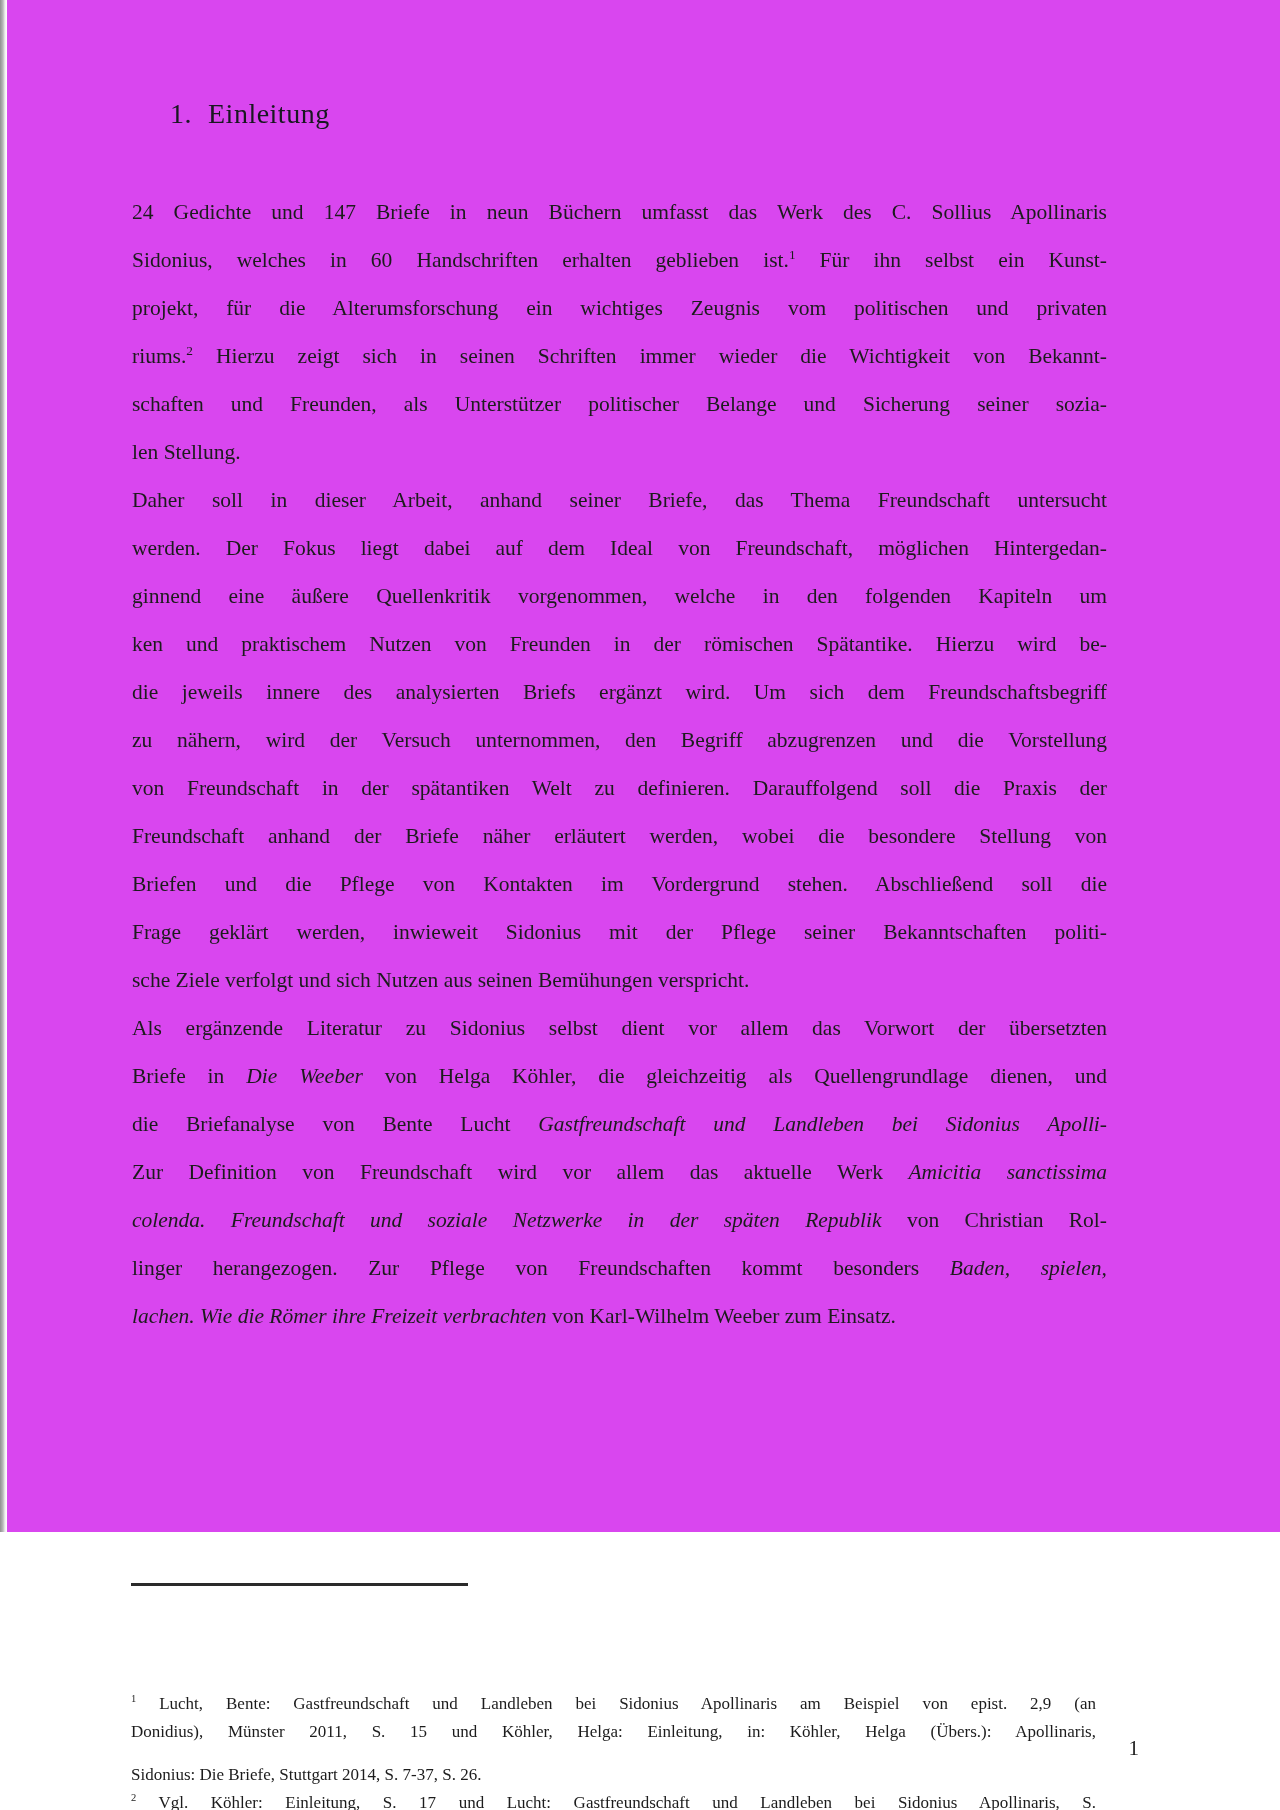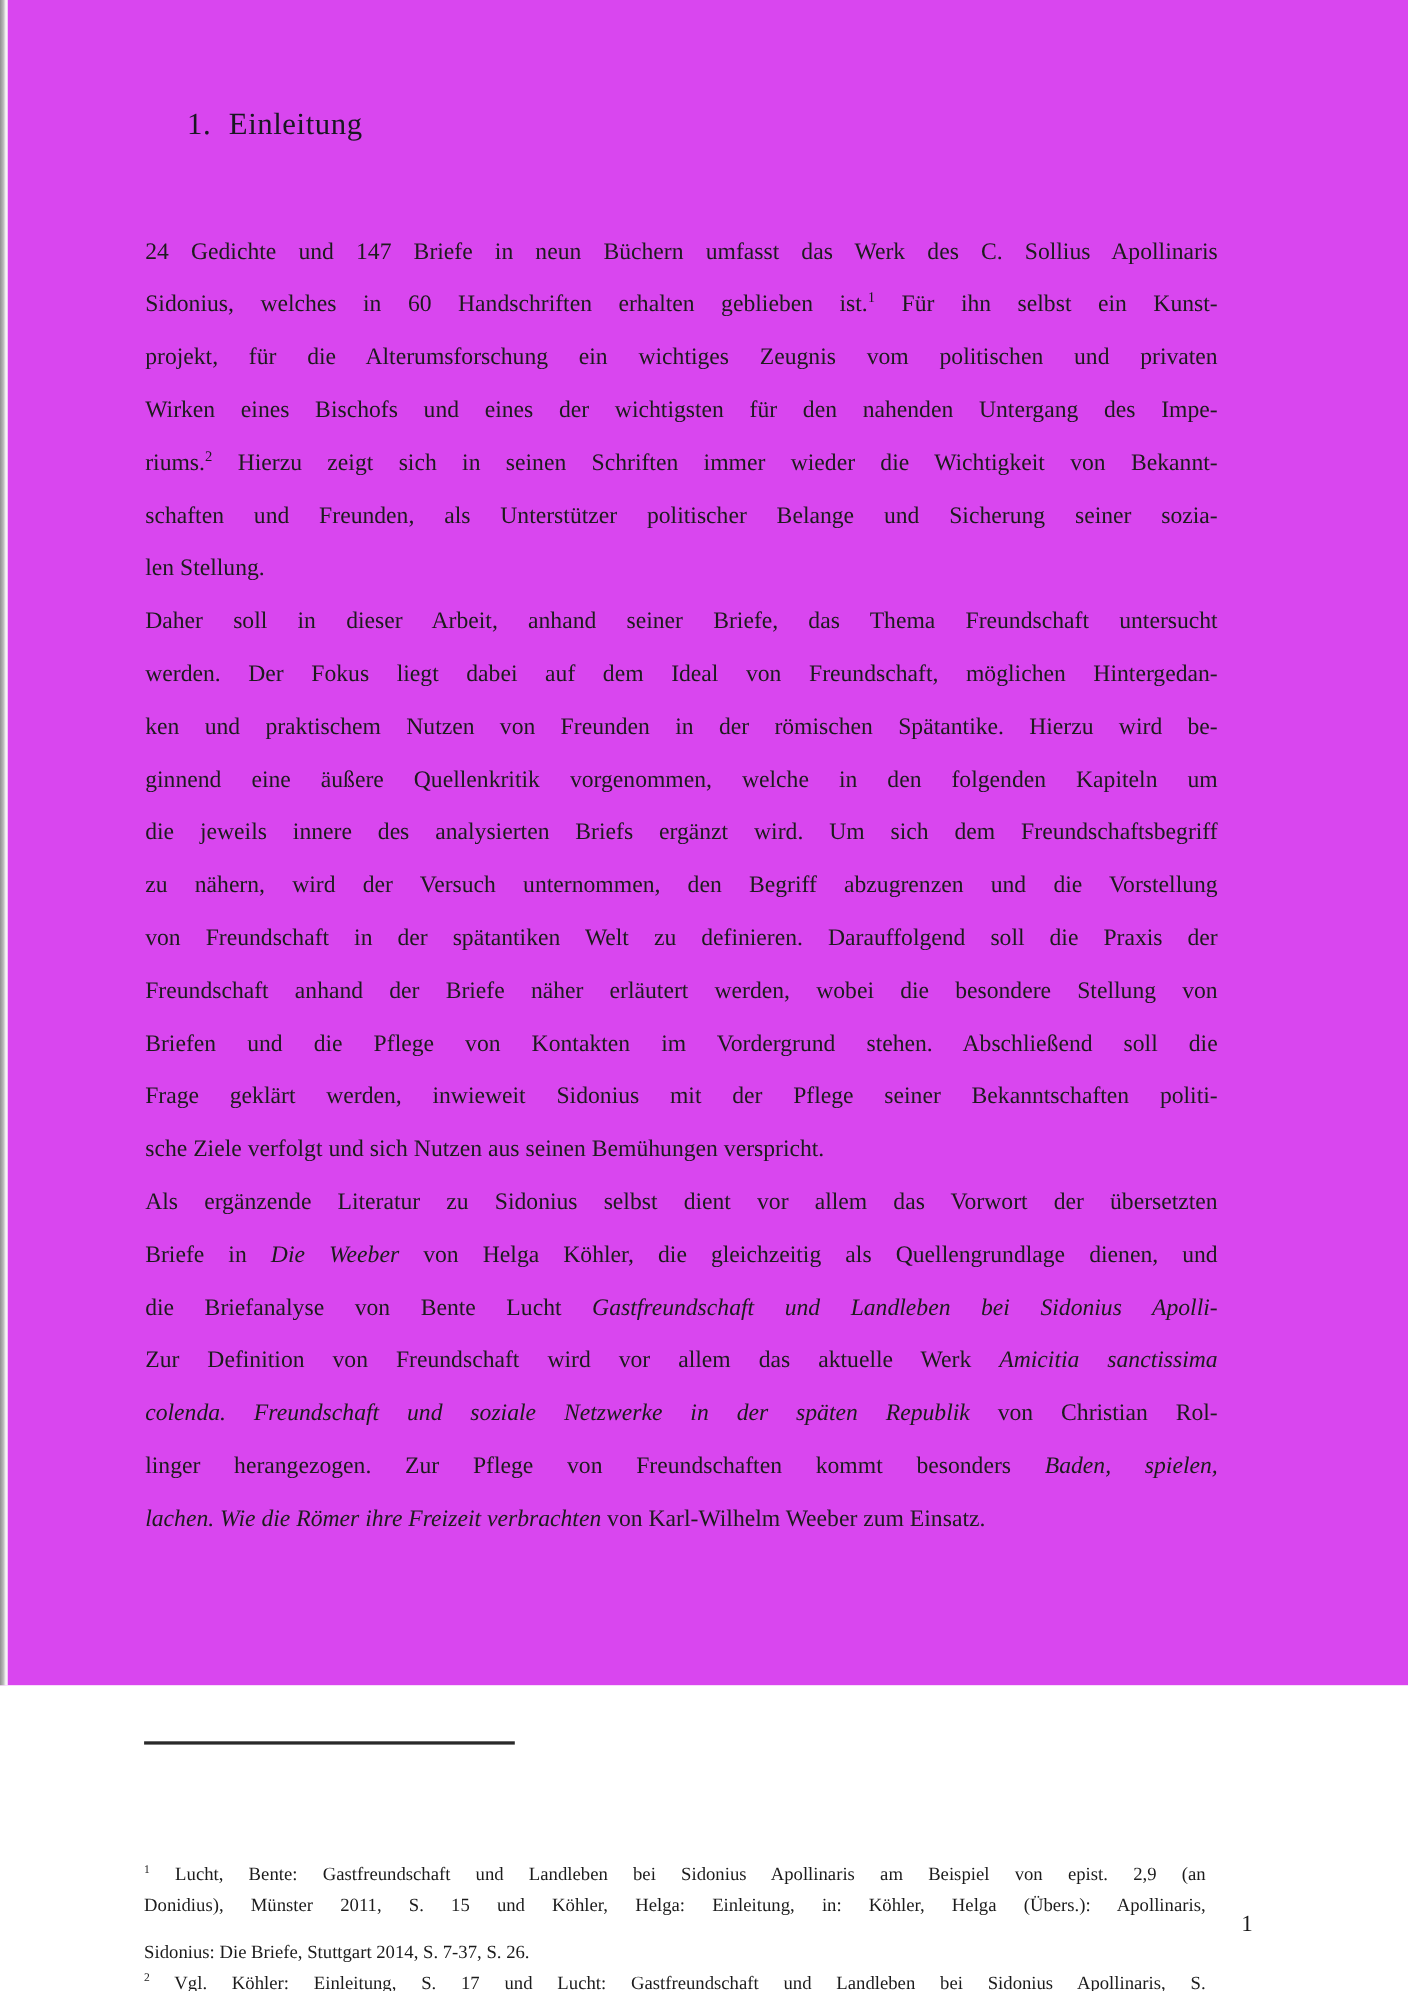"24 Gedichte und 147 Briefe" .body-text { top: 204px -> 188px }
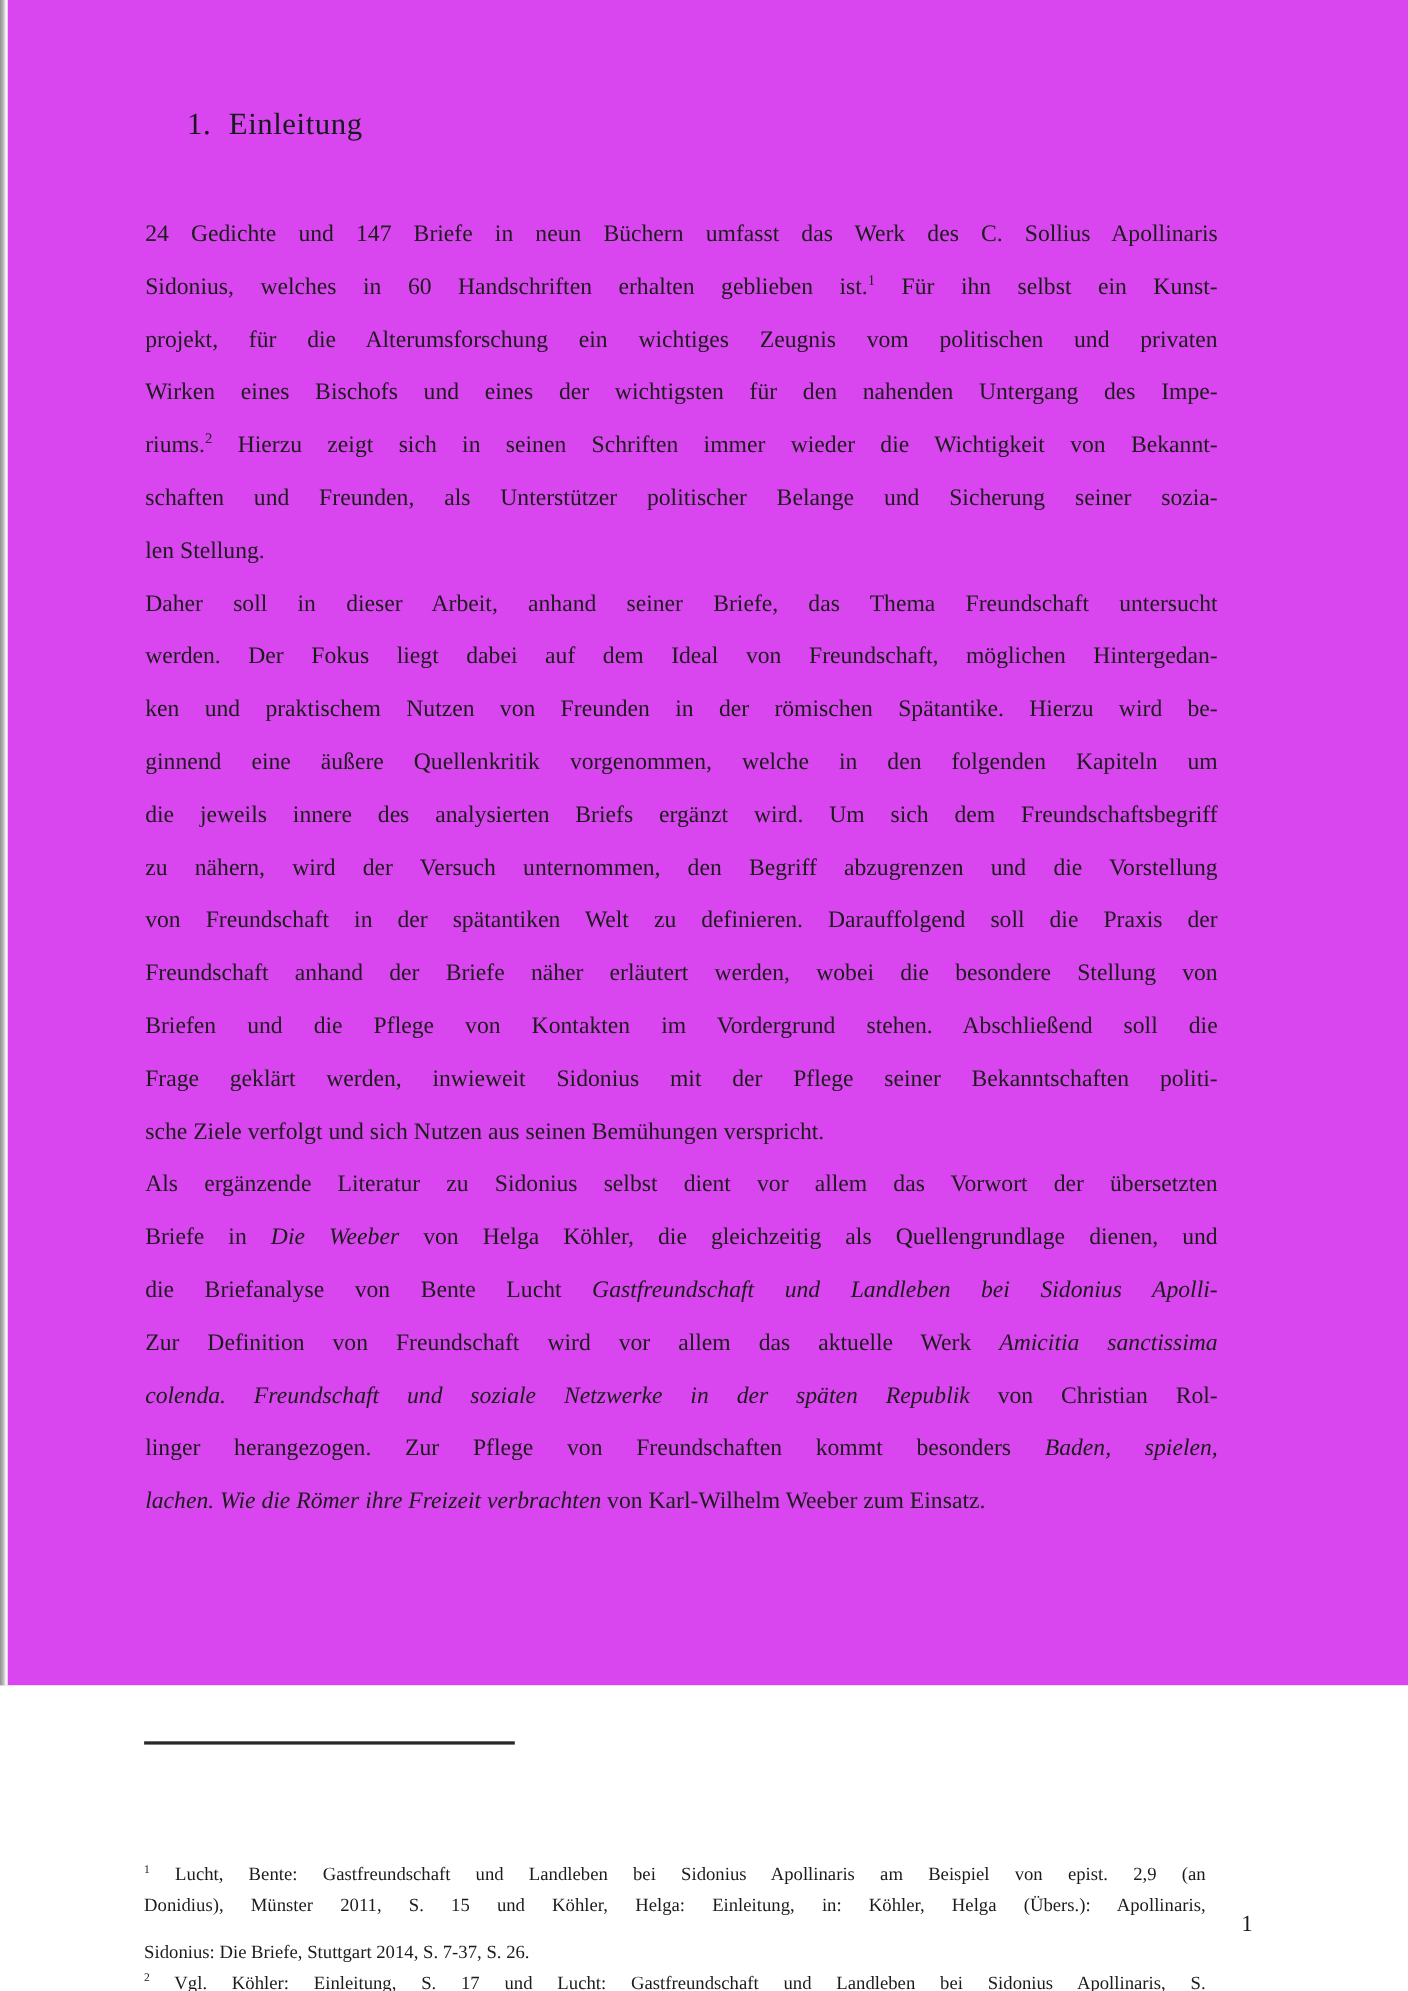"Wirken eines Bischofs und eines" div.line { html: <div><span>Wirken eines Bischofs und eines der wichtigsten für den nahenden Untergang des Impe-</span></div> -> none }
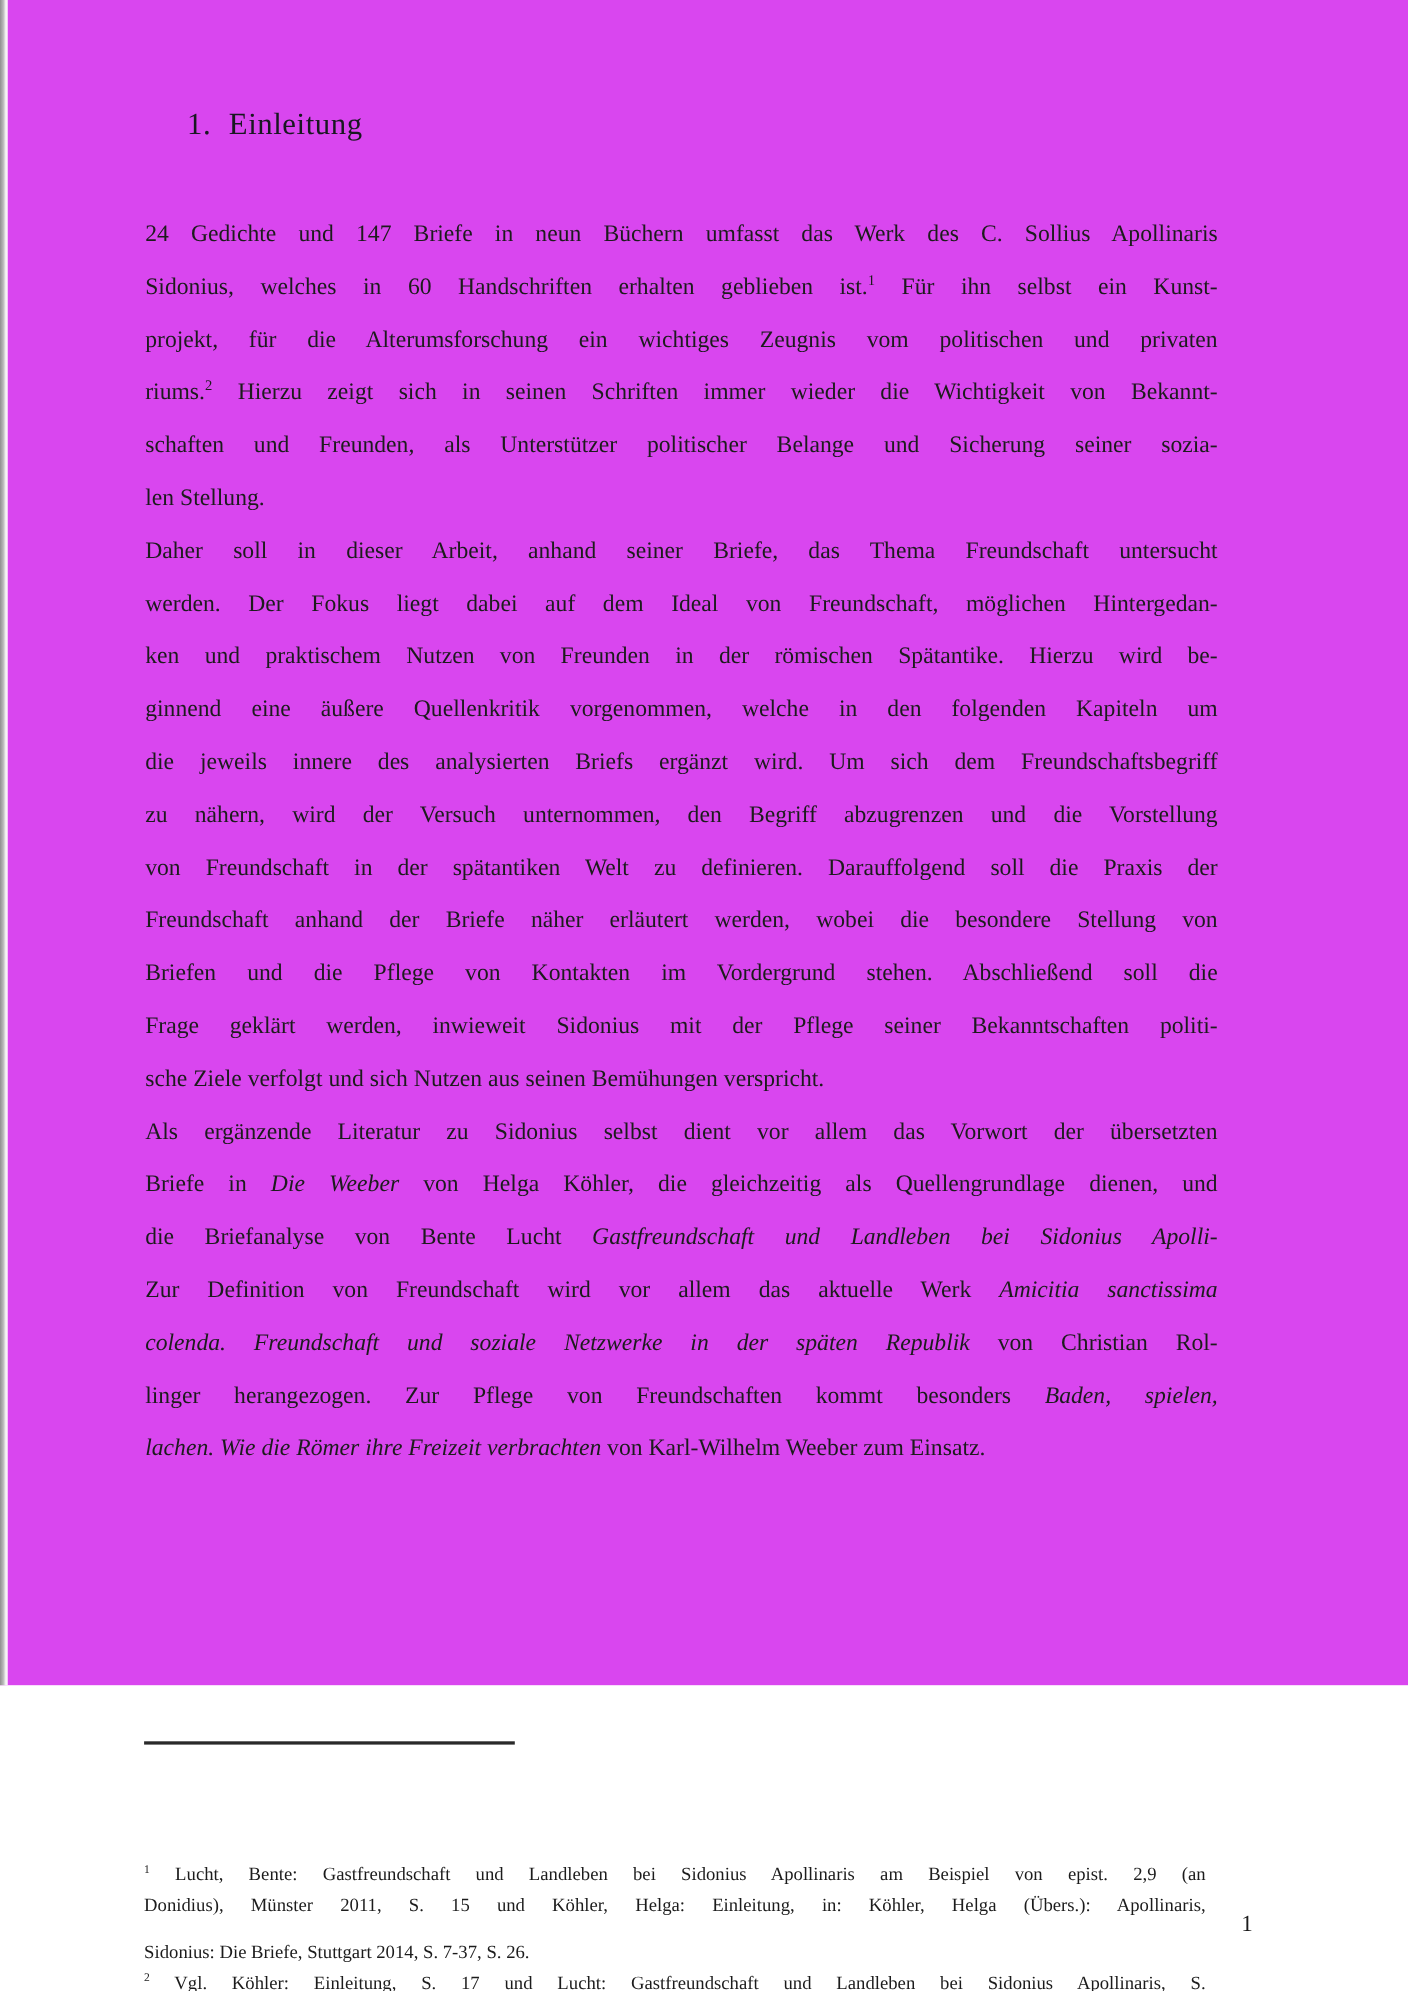"ken und praktischem Nutzen von" div.line { order: before "ginnend eine äußere Quellenkritik" -> after "ginnend eine äußere Quellenkritik" }
